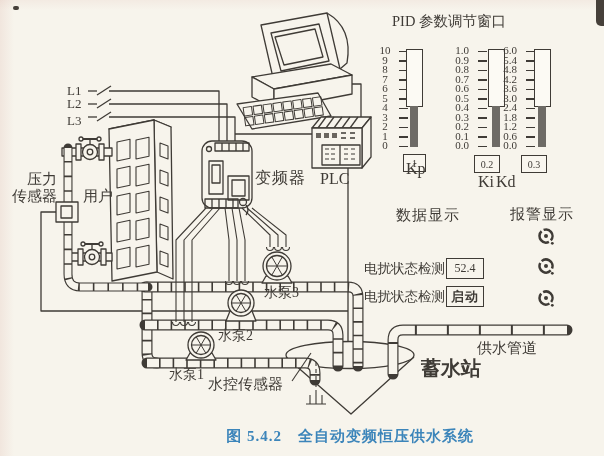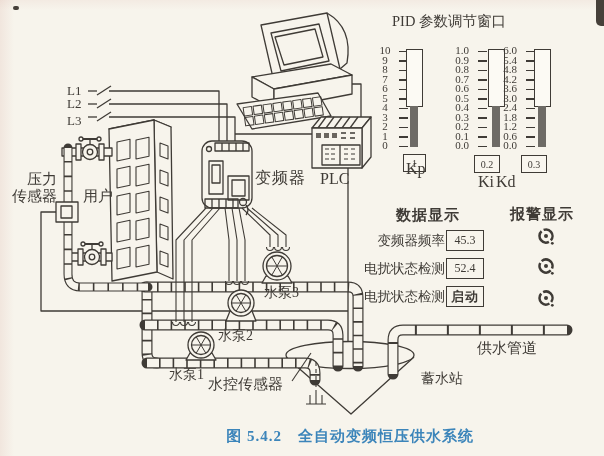"数据显示" .ddheading { font-weight: 700 -> 400 }
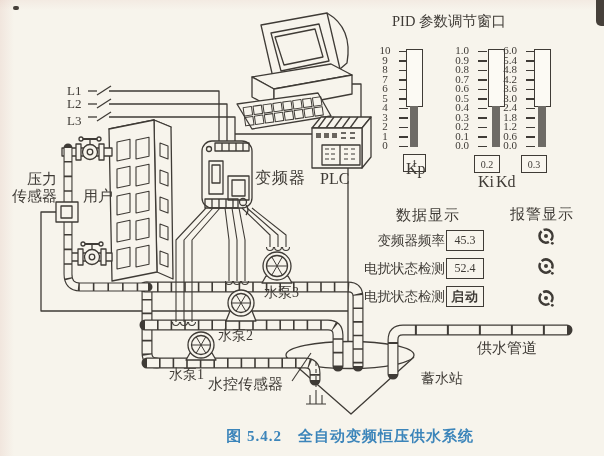"变频器频率" div.ddrow { html: <div> <div>变频器频率</div> <div>45.3</div> </div> -> none }
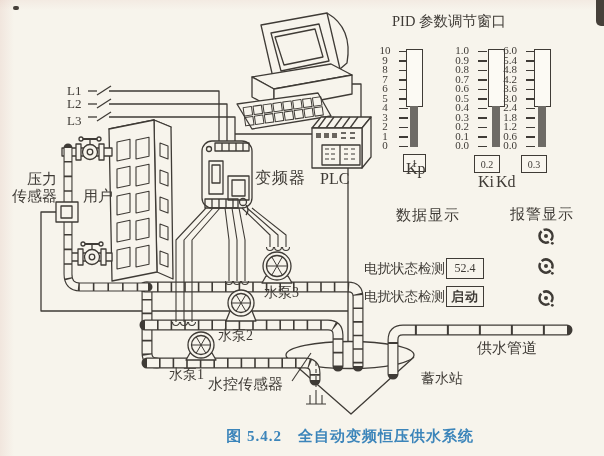"蓄水站" div.lbl { font-size: 14px -> 20px; font-weight: none -> bold; top: 371px -> 357px }
